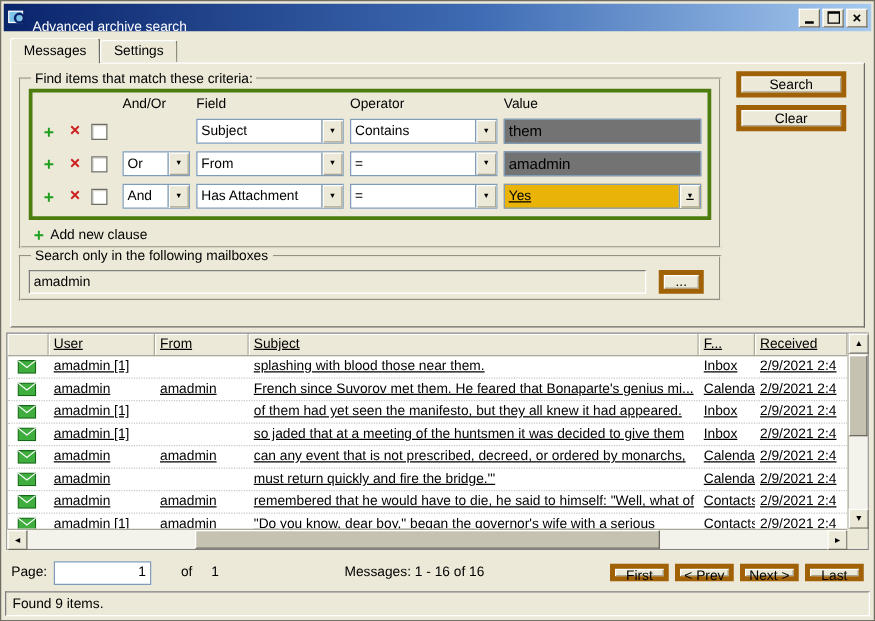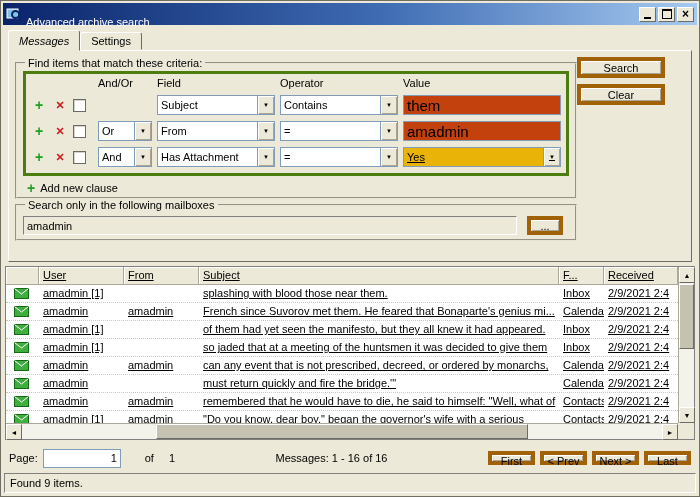"Messages" .tab.active { font-style: italic -> none }
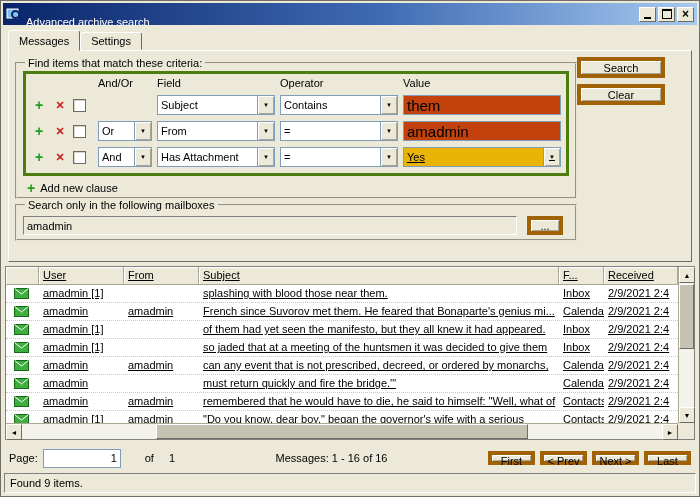"Find items that match these" .tab-panel { gap: none -> 12px }
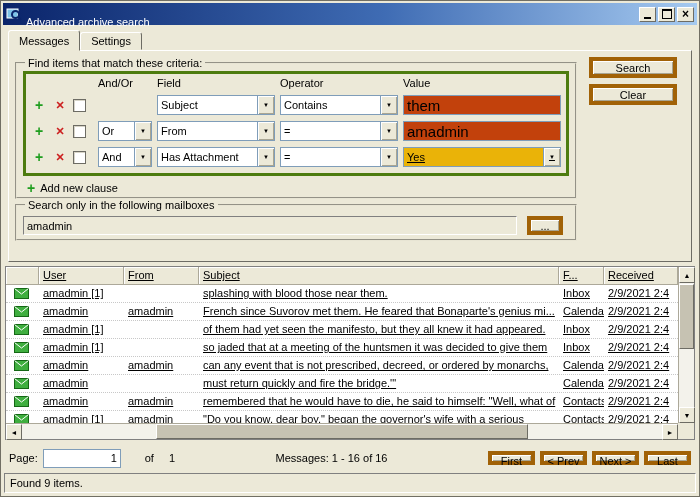"them" .field-input { background: #c2410c -> #737373; font-size: 15px -> 12px }
